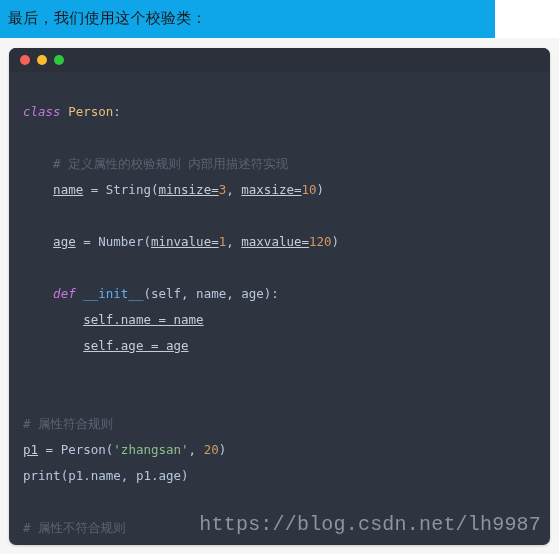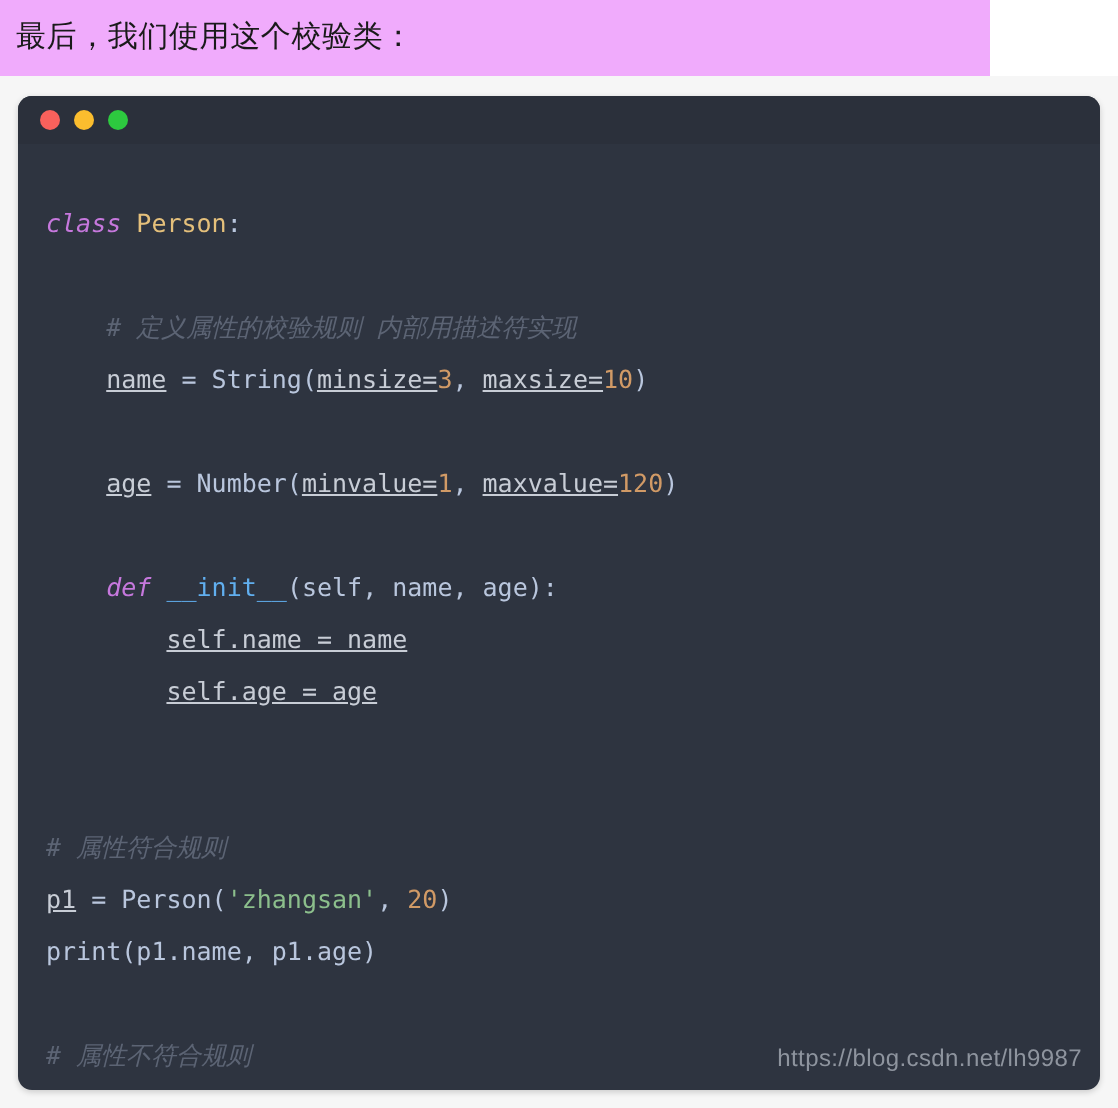"最后，我们使用这个校验类：" #page { background: #f0abfc -> #0ea5e9 }
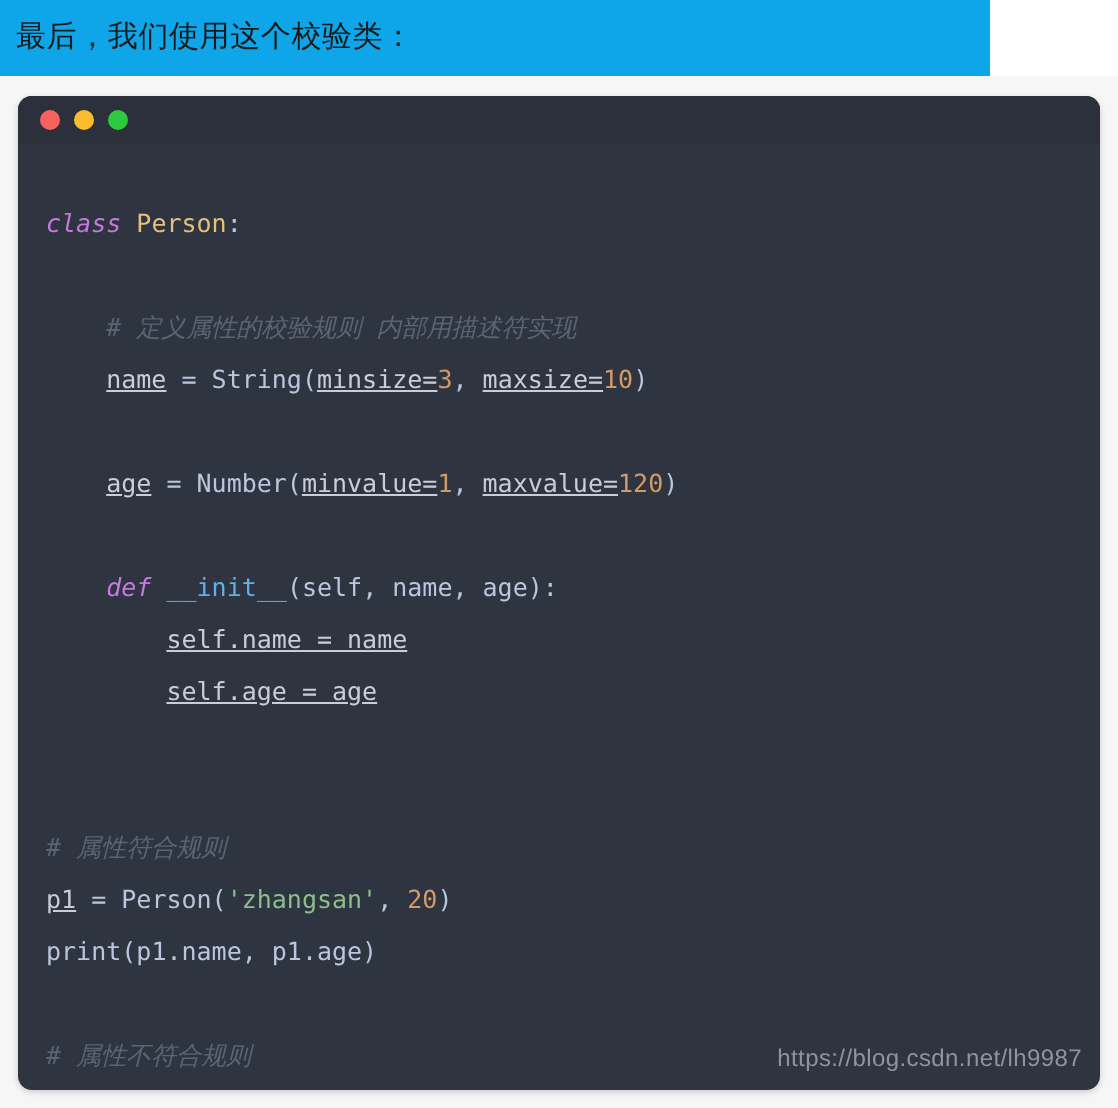"# 定义属性的校验规则 内部用描述符实现" .cmt { font-style: italic -> none }
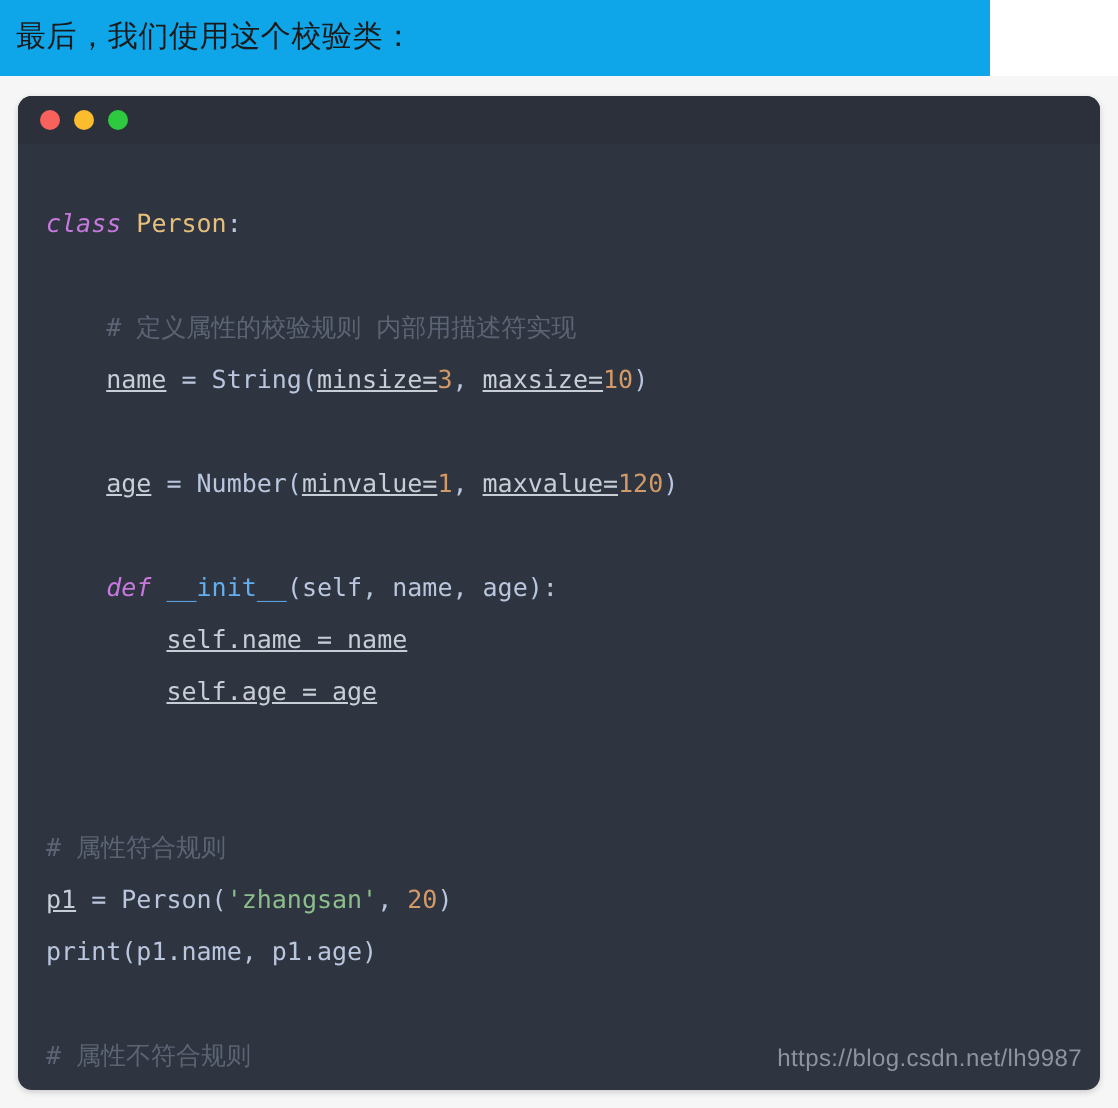"https://blog.csdn.net/lh9987" .watermark { font-family: Liberation Sans, sans-serif -> Liberation Mono, monospace; font-size: 12px -> 20px }
